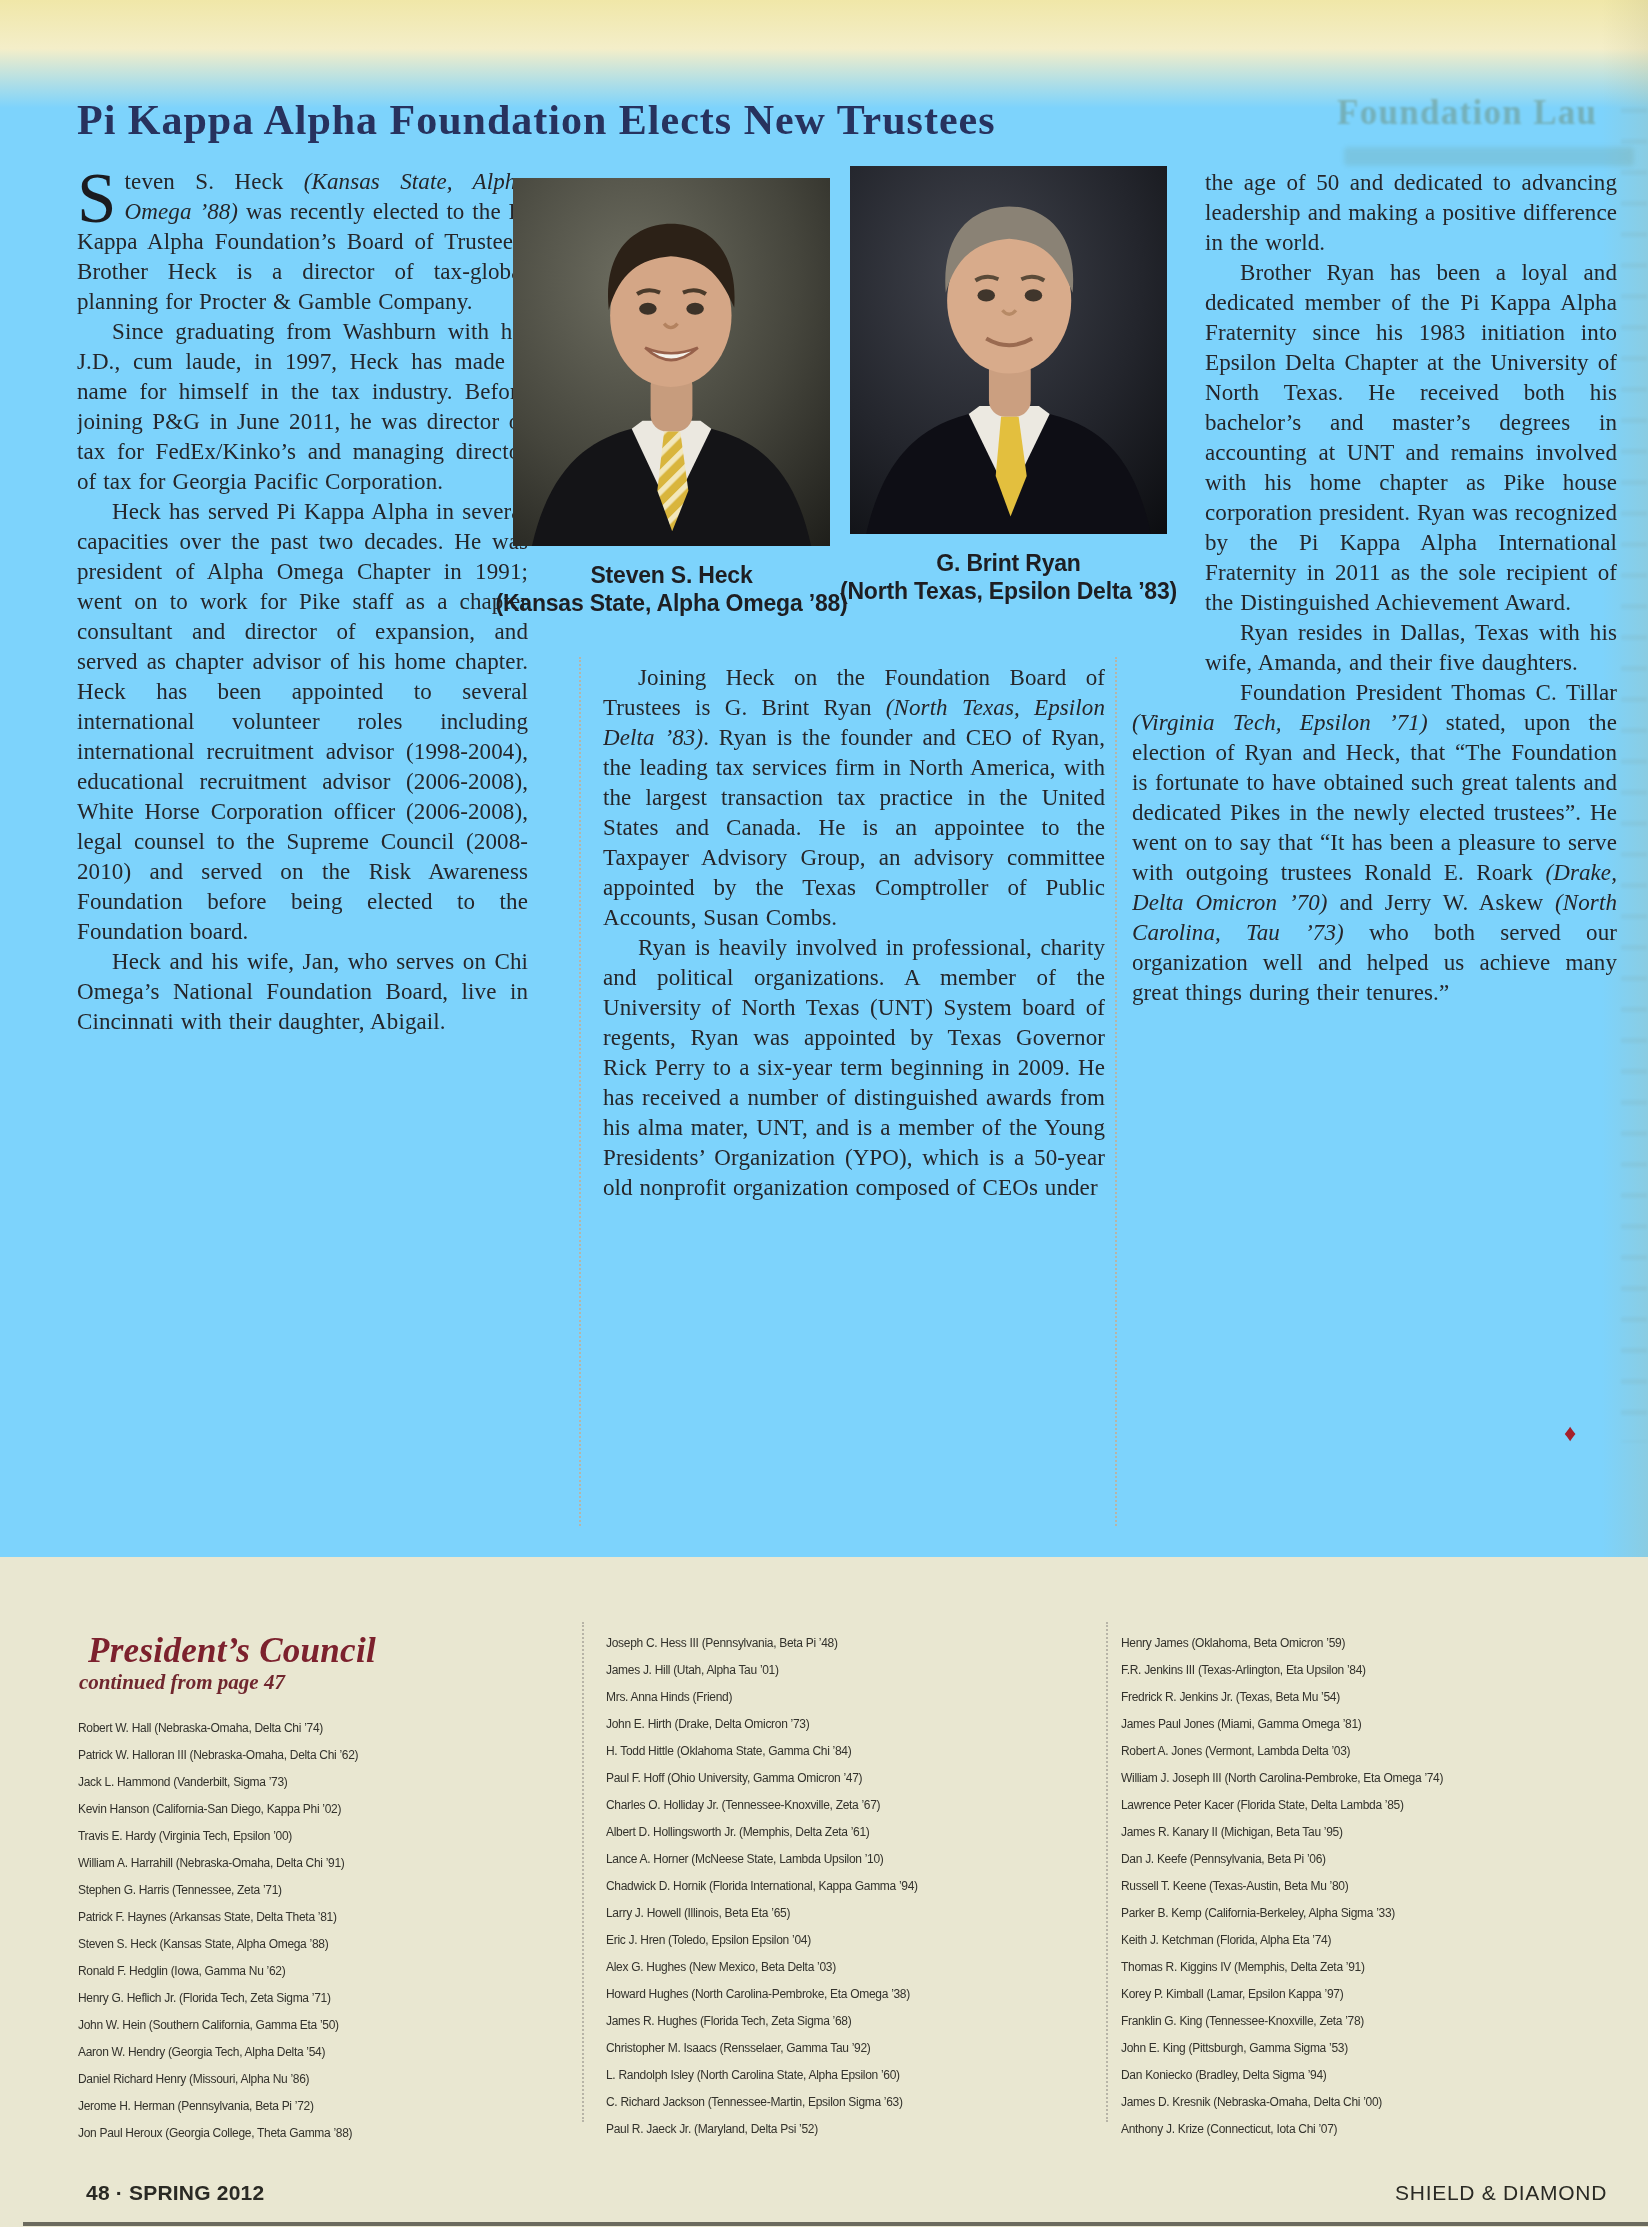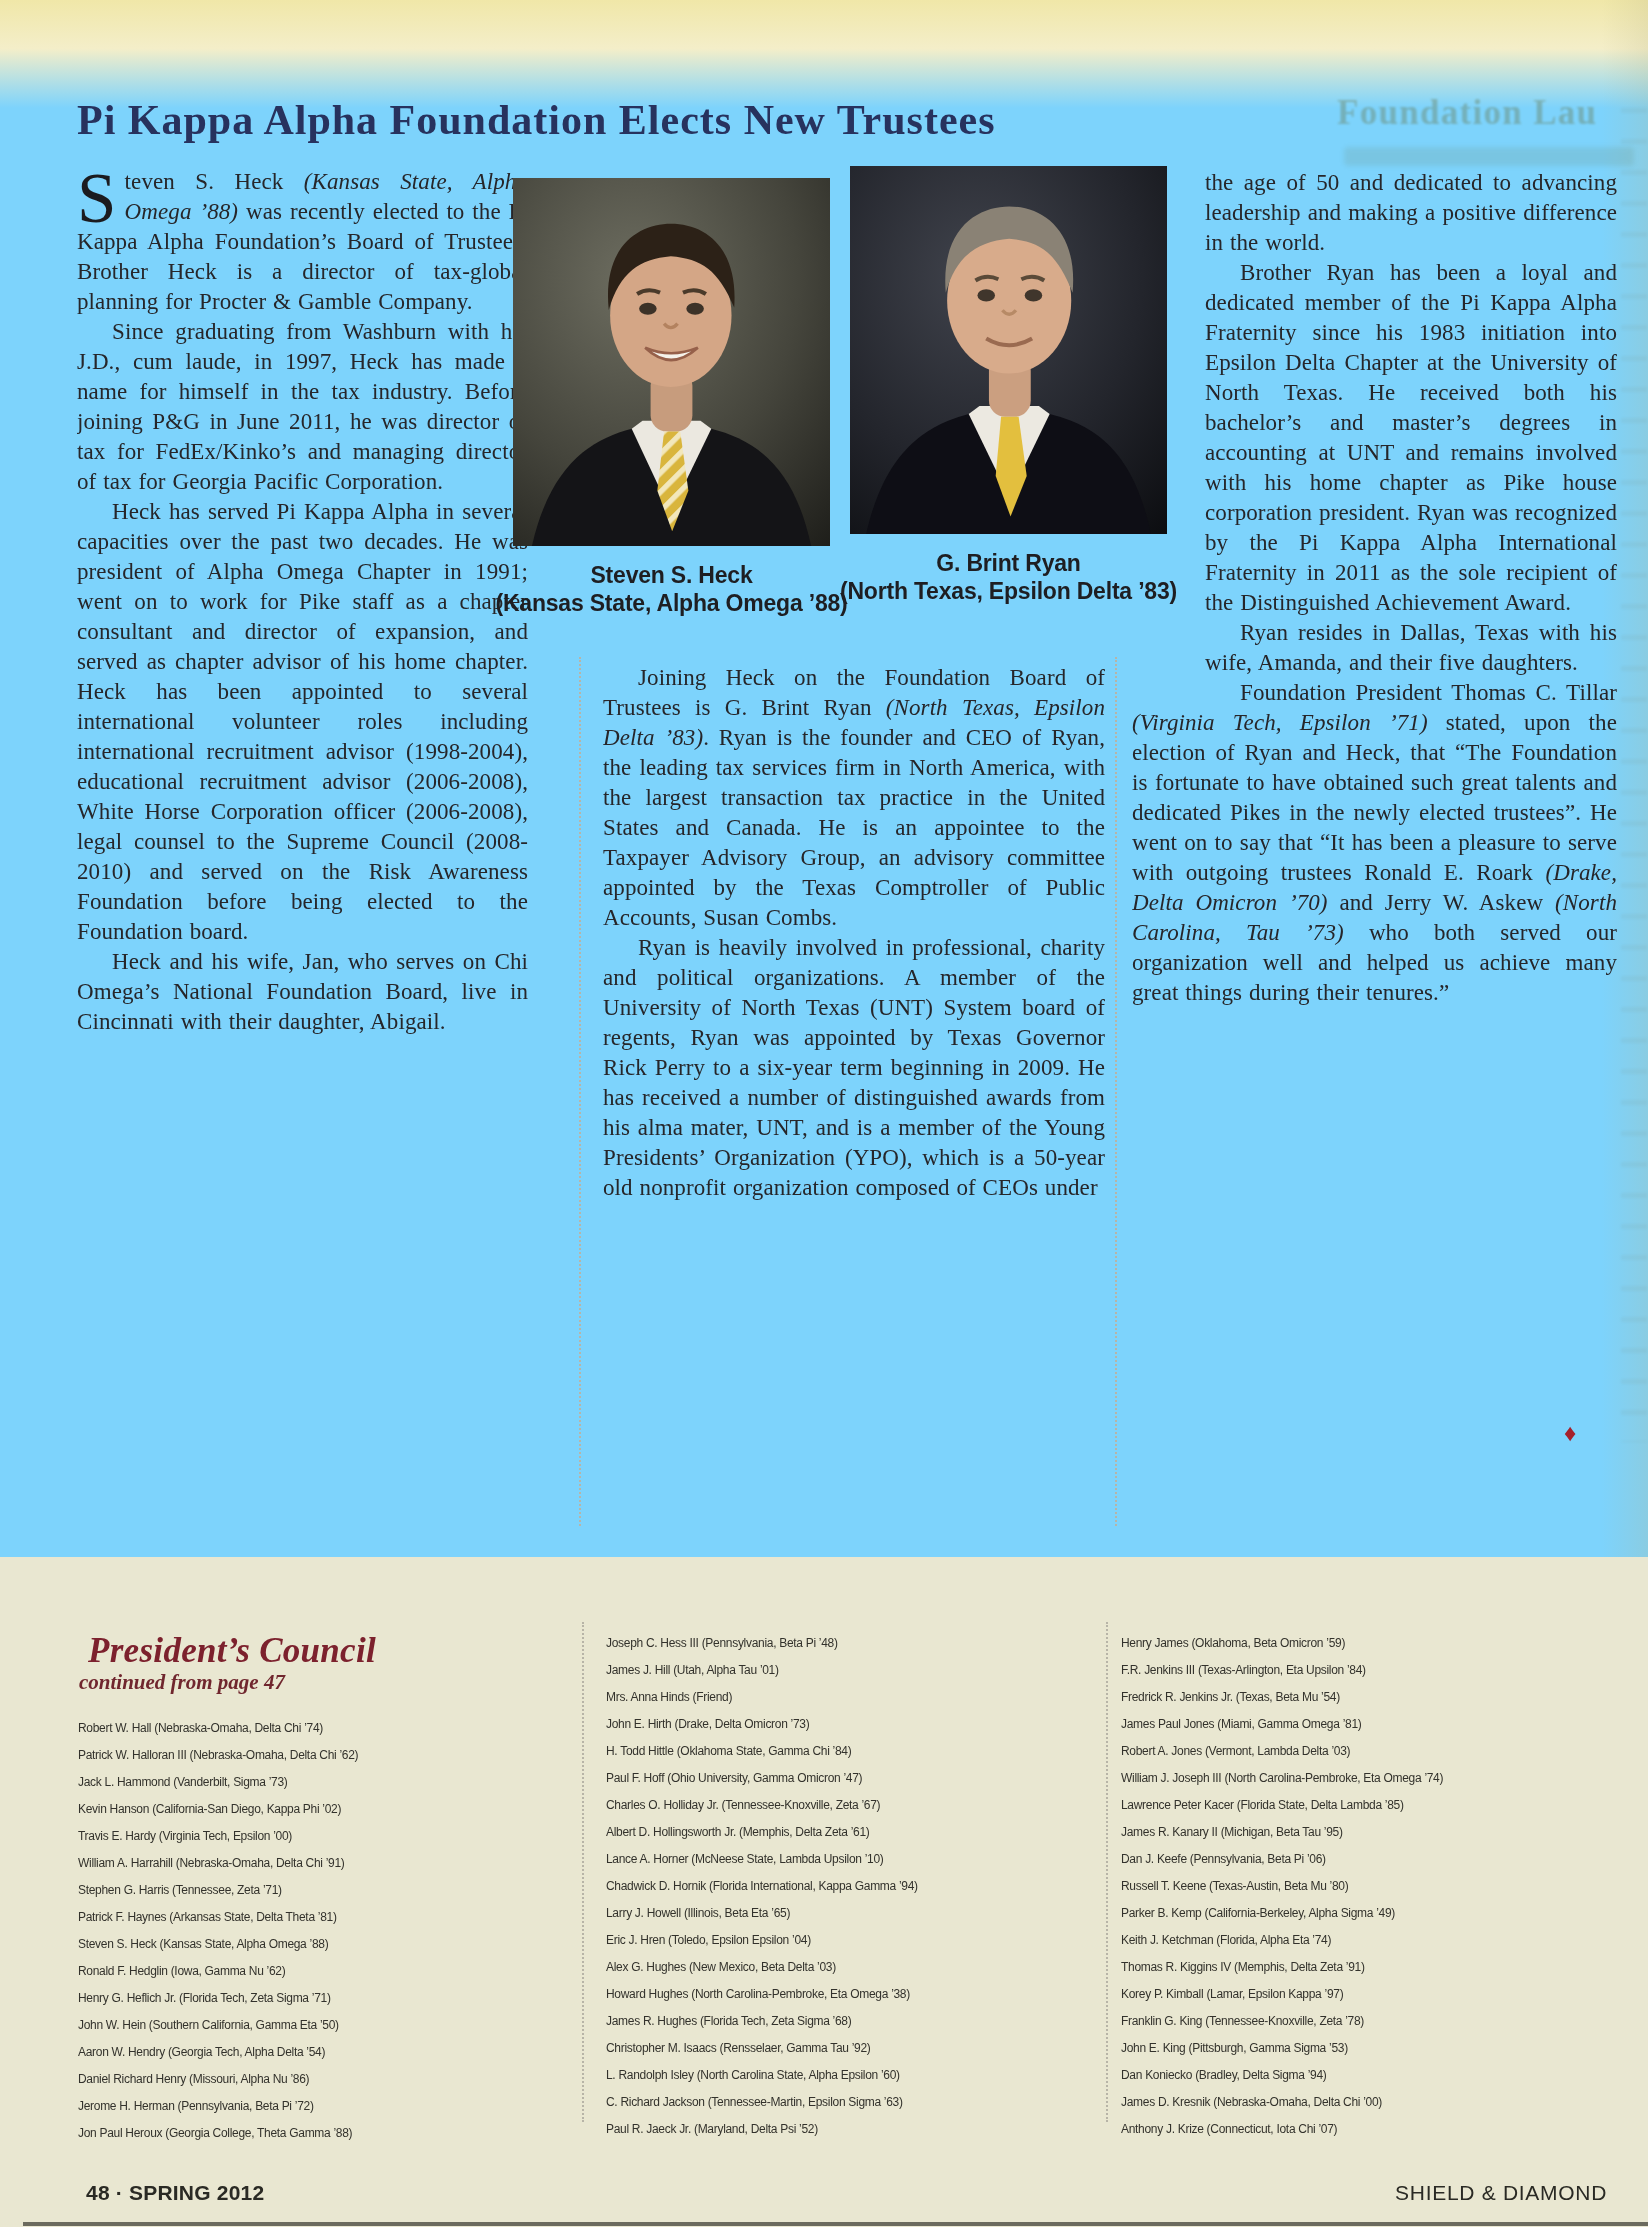"Parker B. Kemp (California-Berkeley," li { text: ’49 -> ’33 }
